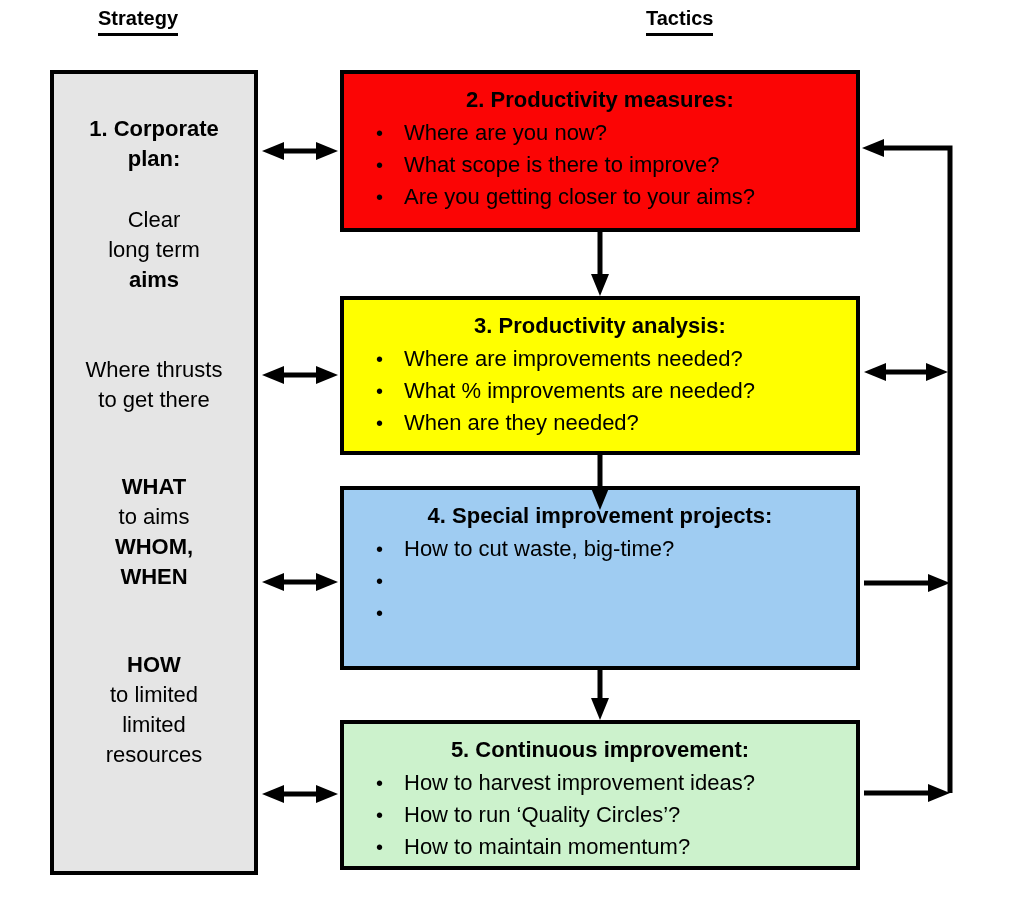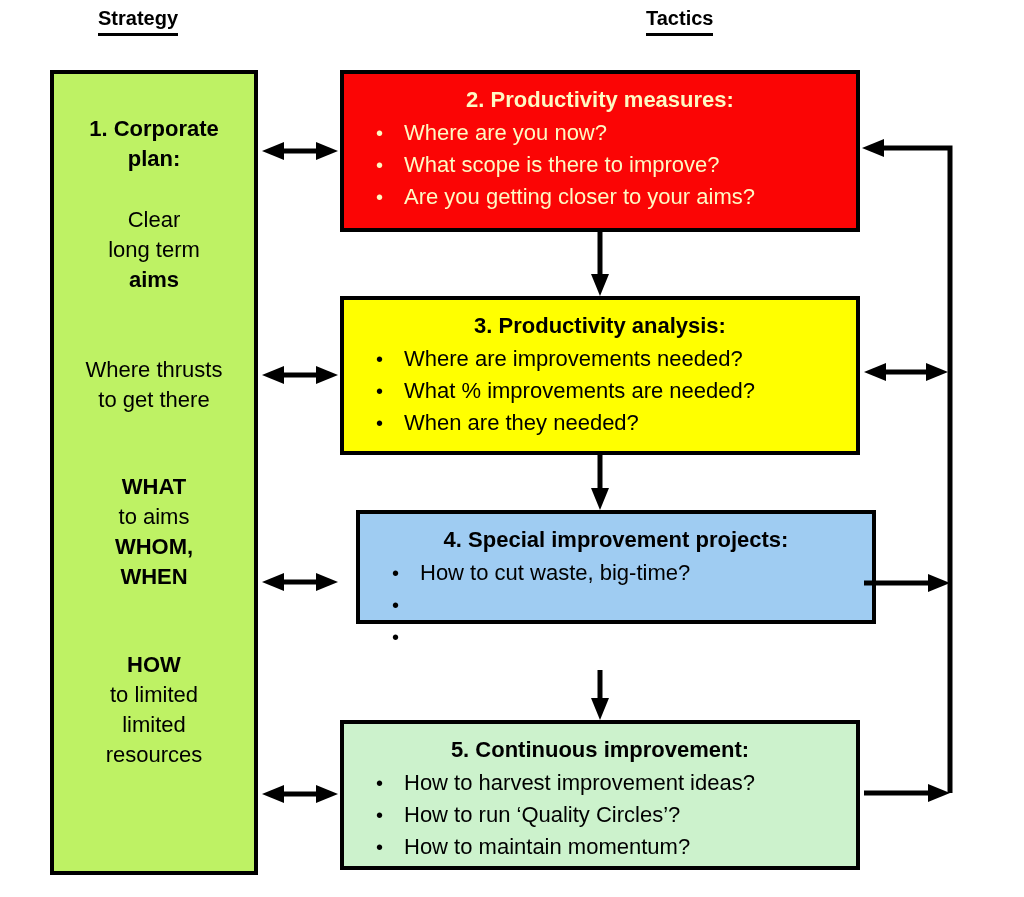"2. Productivity measures:" #tbox-0 { color: #fef9c3 -> #000000 }
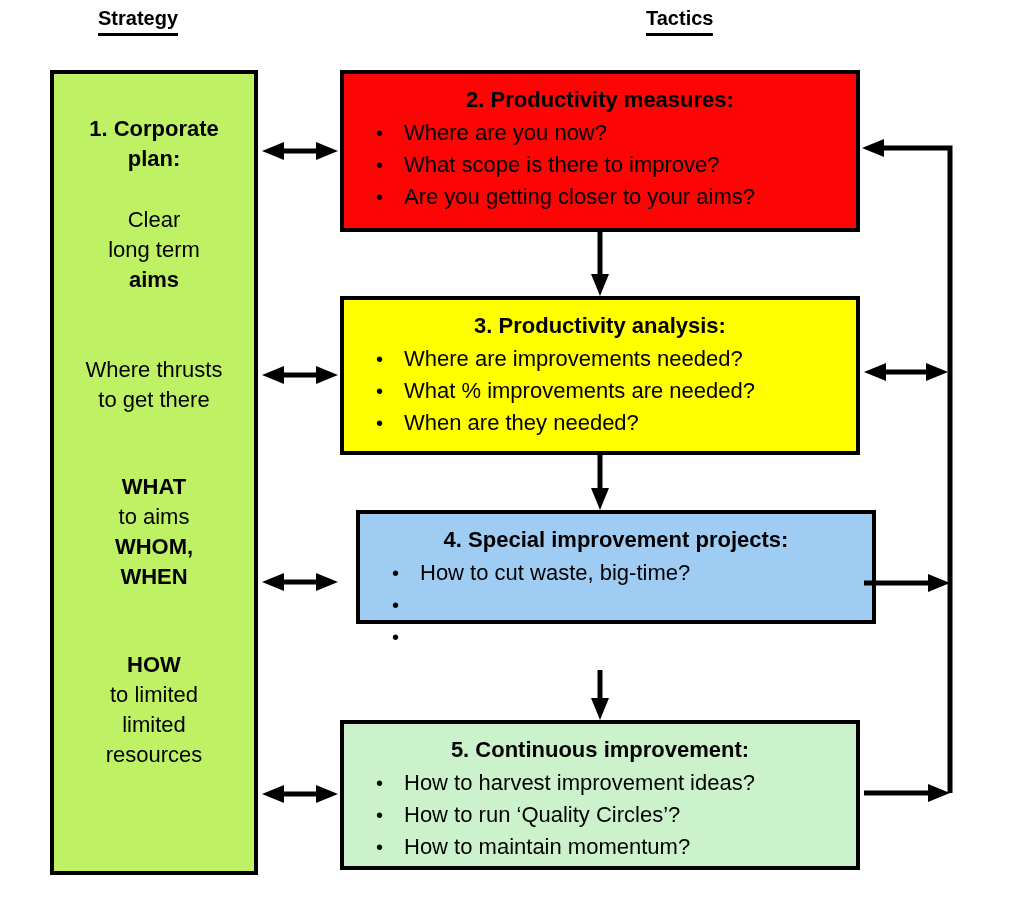"1. Corporate" div.strategy-box { background-color: #bef264 -> #e5e5e5 }
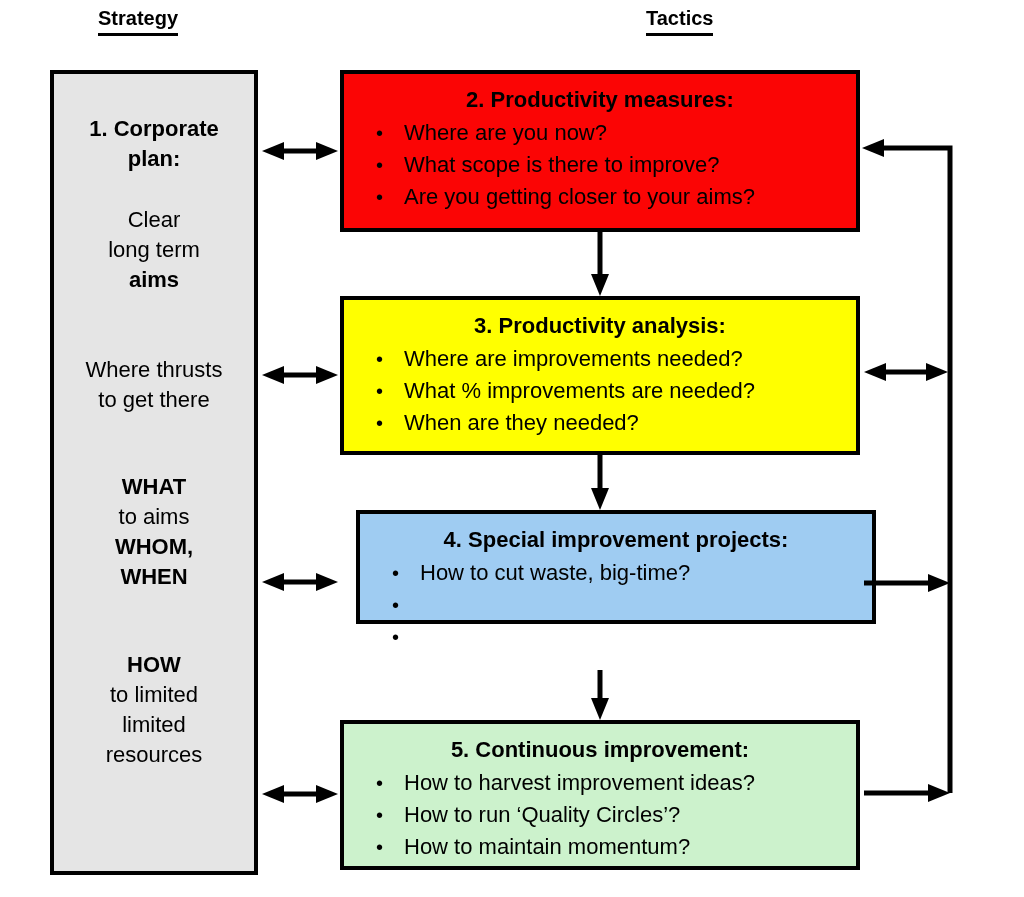"4. Special improvement projects:" #tbox-2 { height: 114px -> 184px; margin-left: 16px -> none; top: 510px -> 486px }
